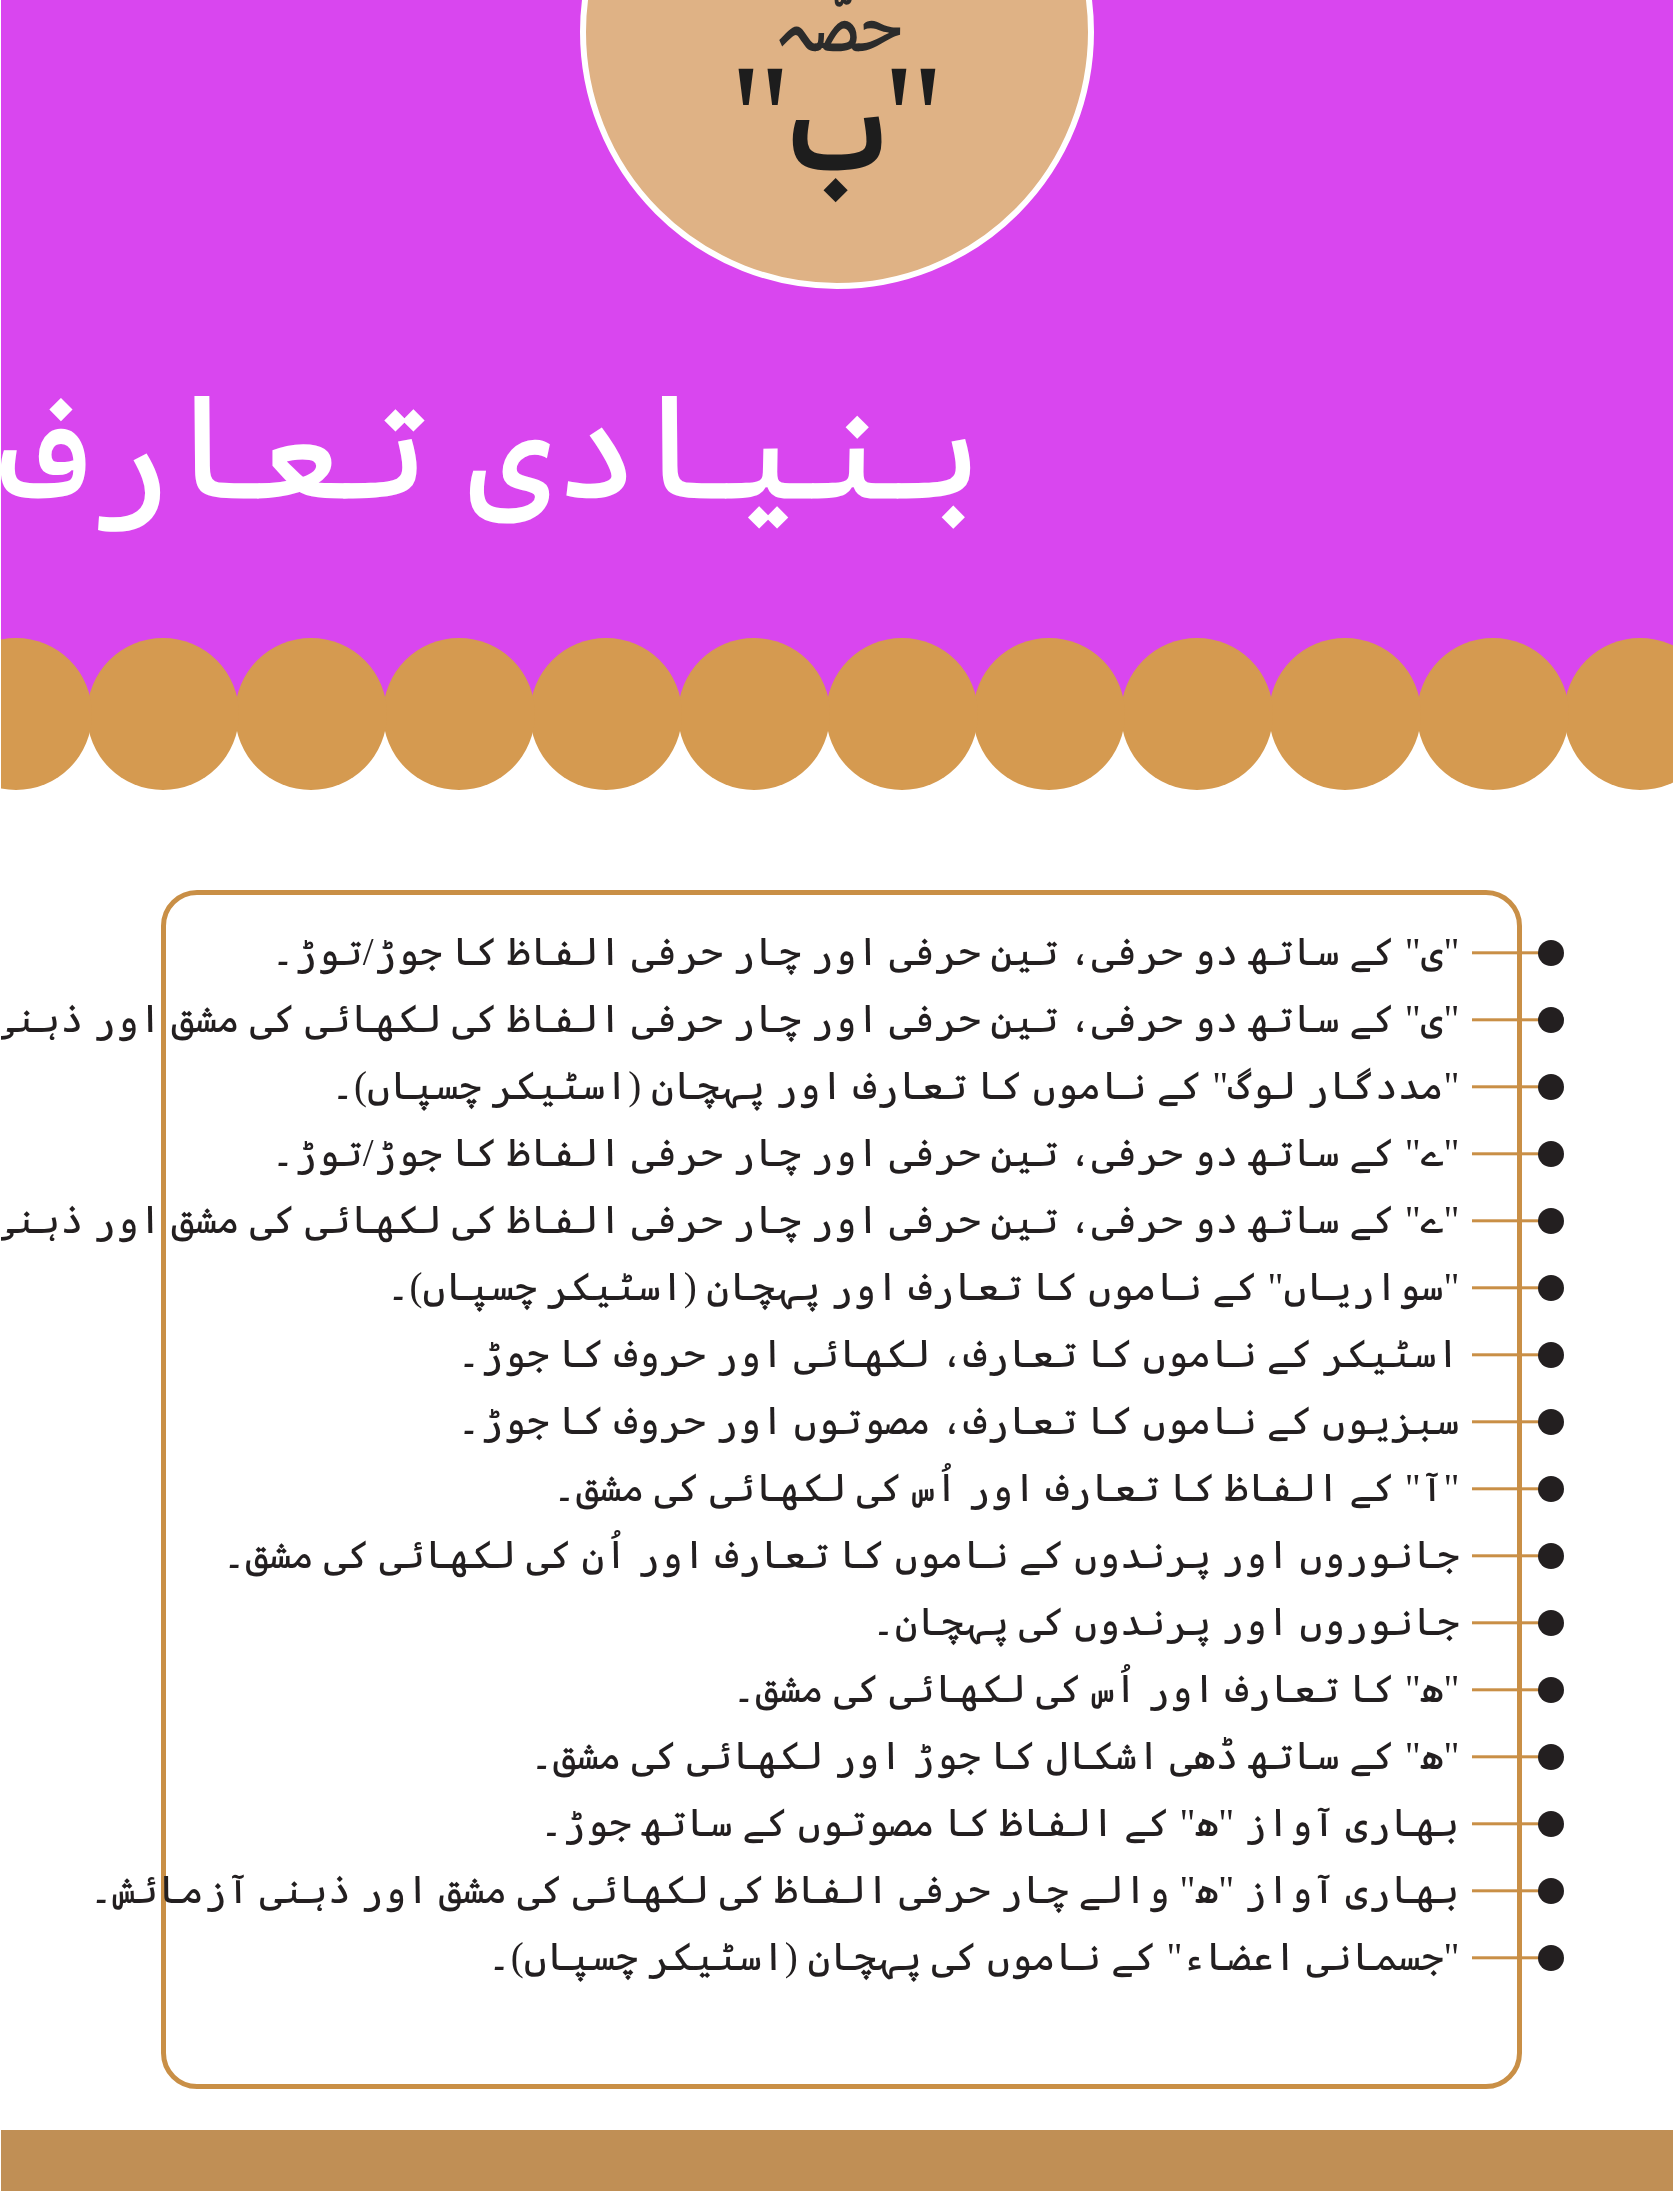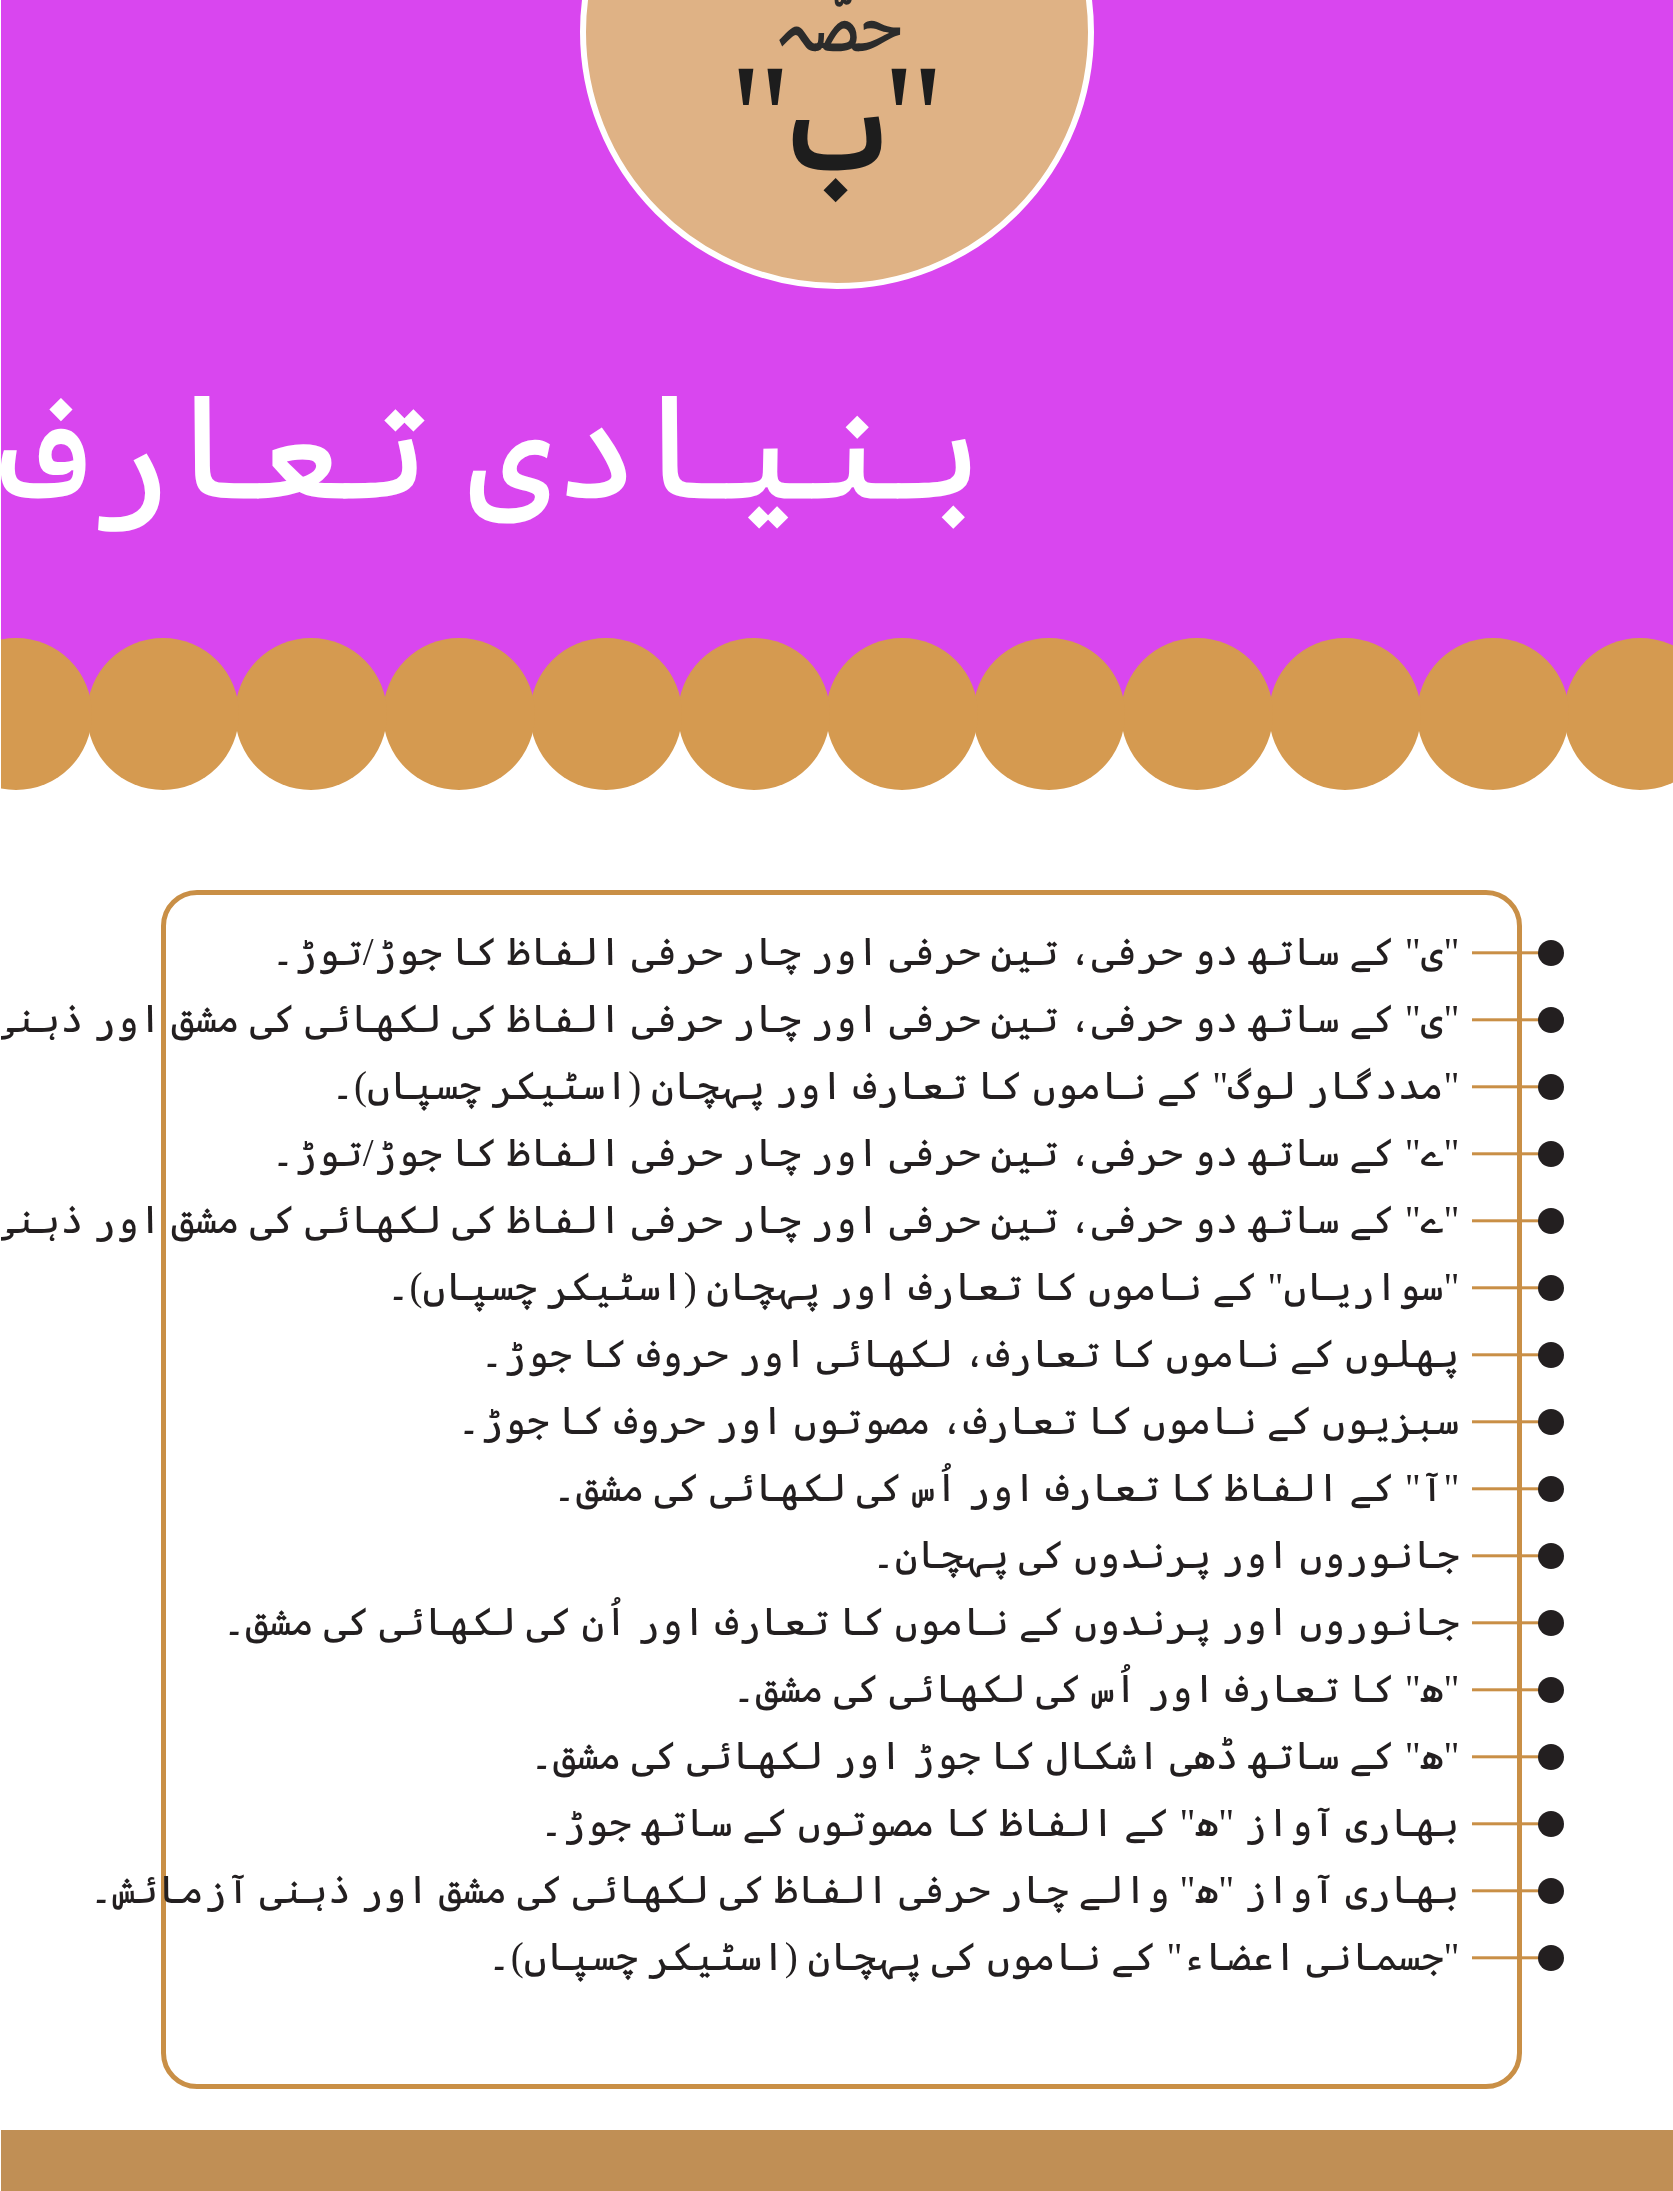"پھلوں کے ناموں کا تعارف،" div.item-text { text: پھلوں -> اسٹیکر }
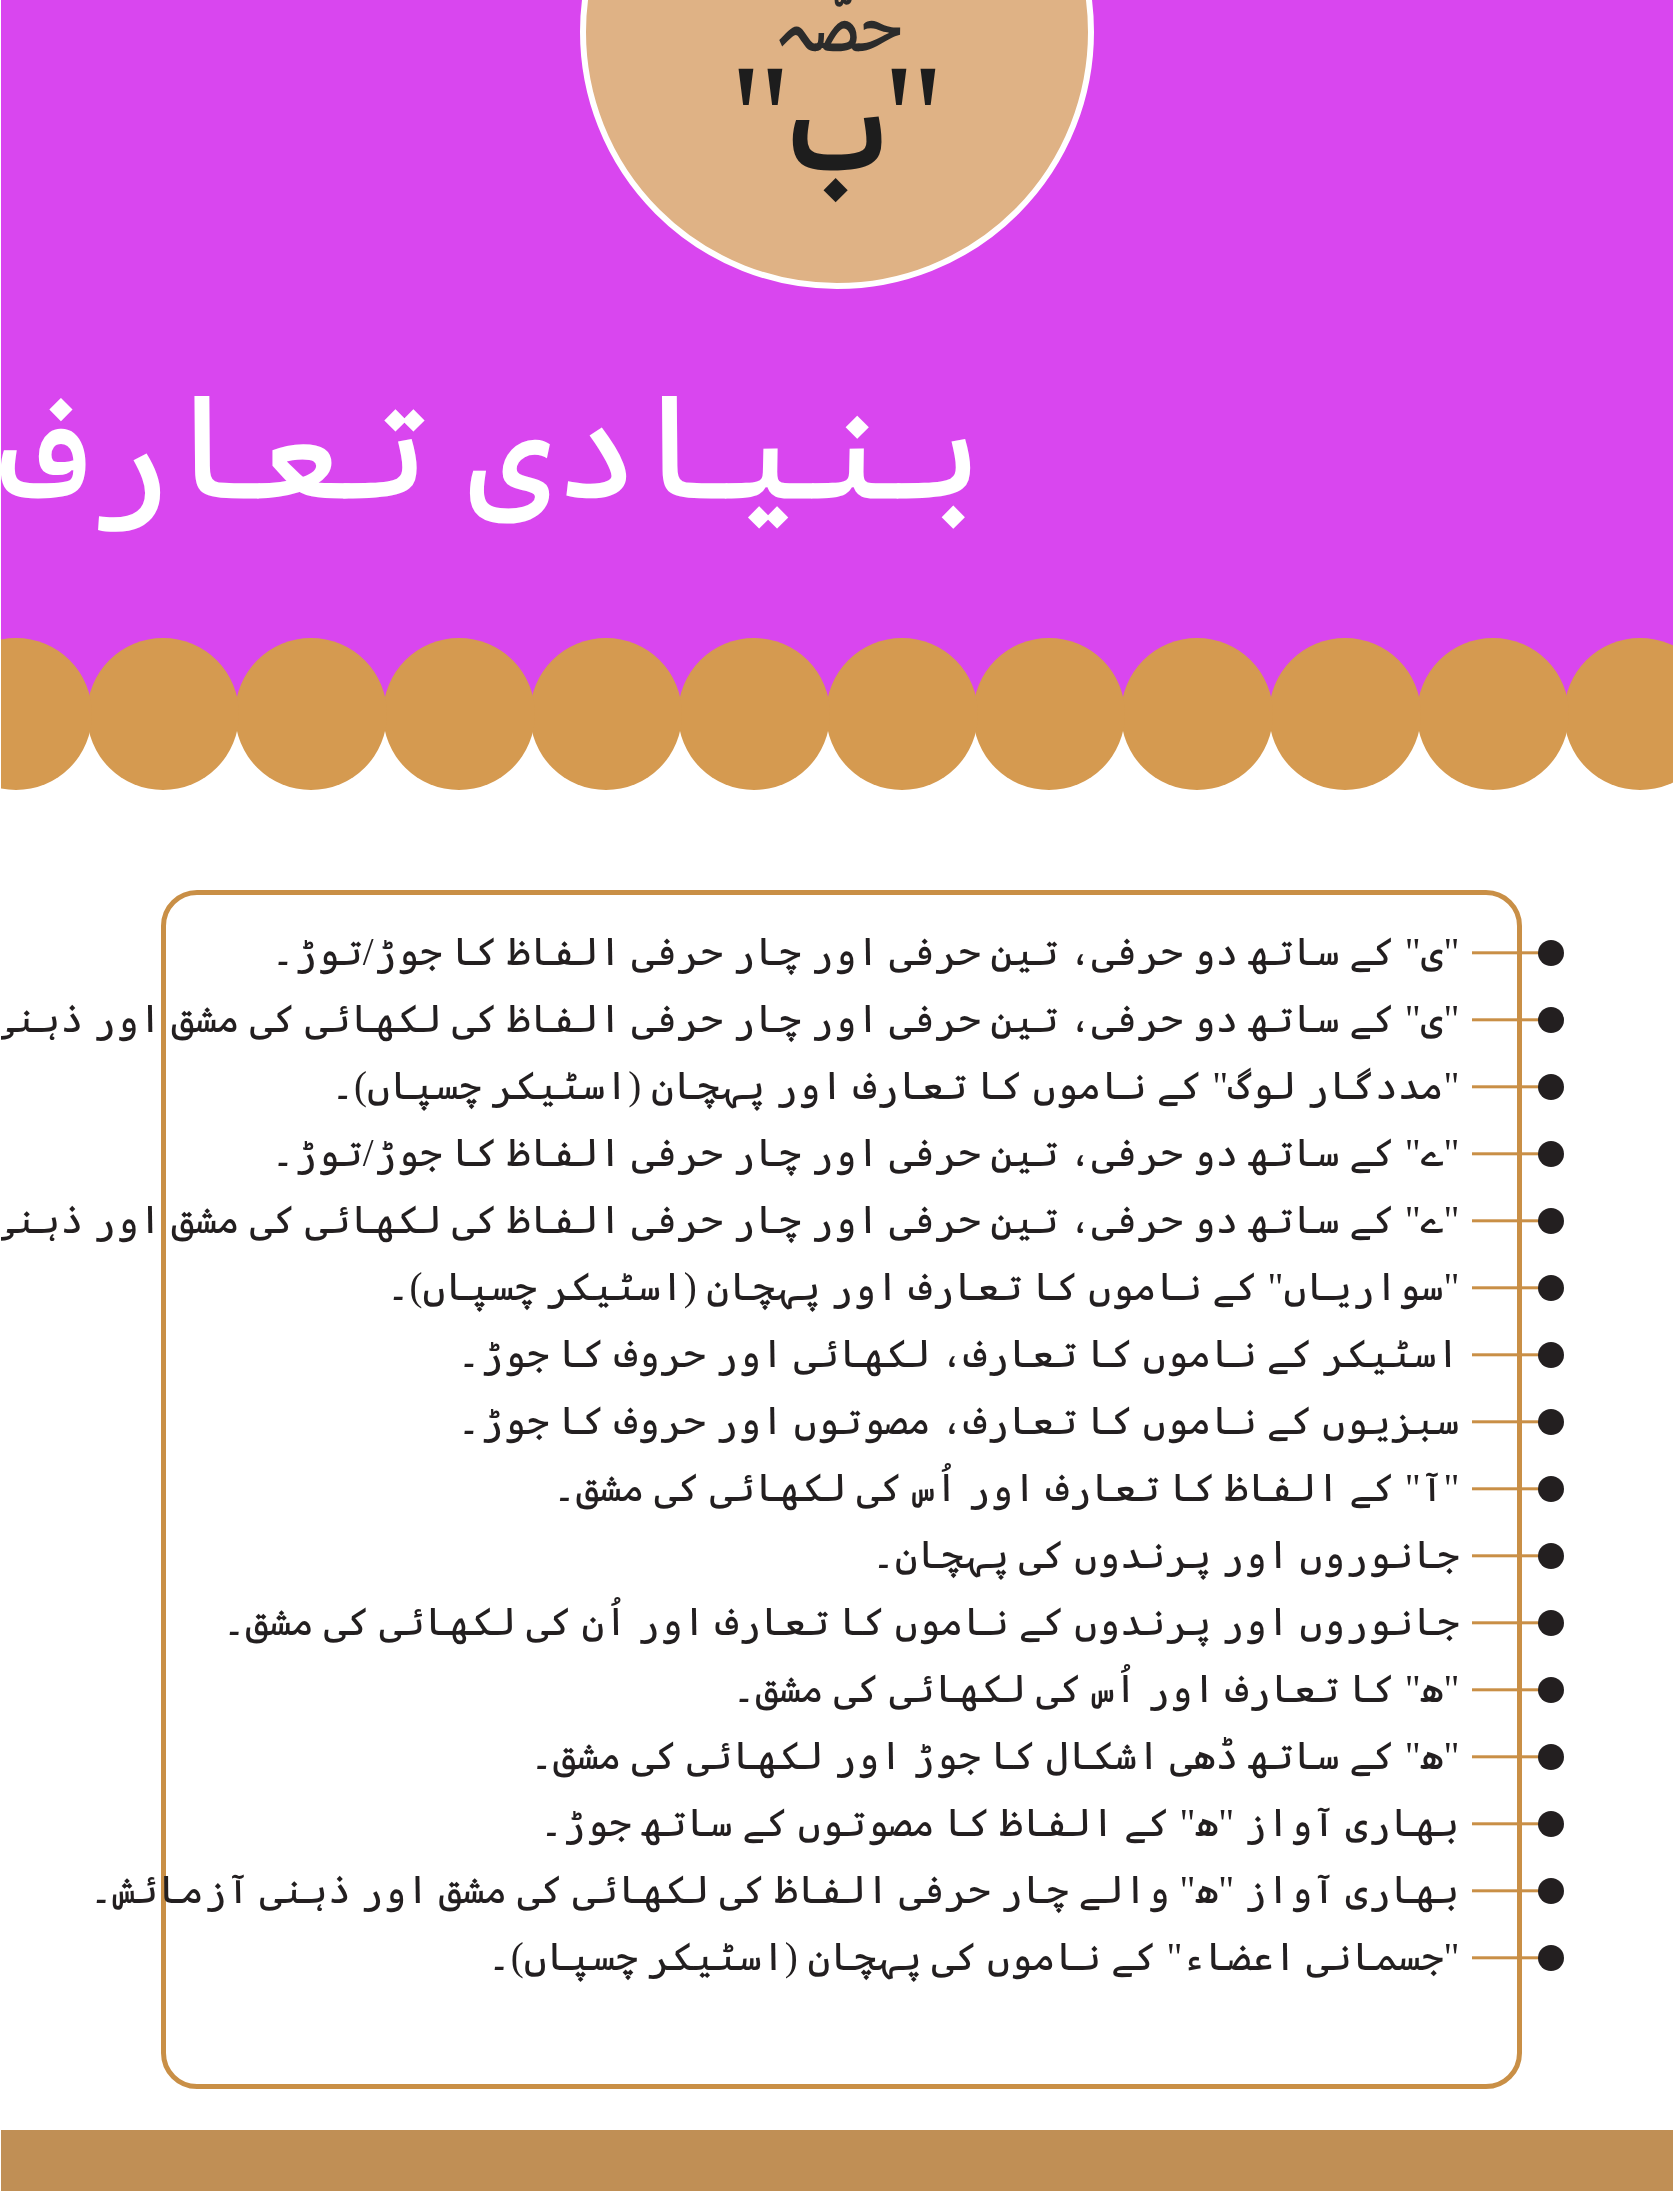"جانوروں اور پرندوں کی پہچان۔" div.list-item { order: before "جانوروں اور پرندوں کے ناموں" -> after "جانوروں اور پرندوں کے ناموں" }
